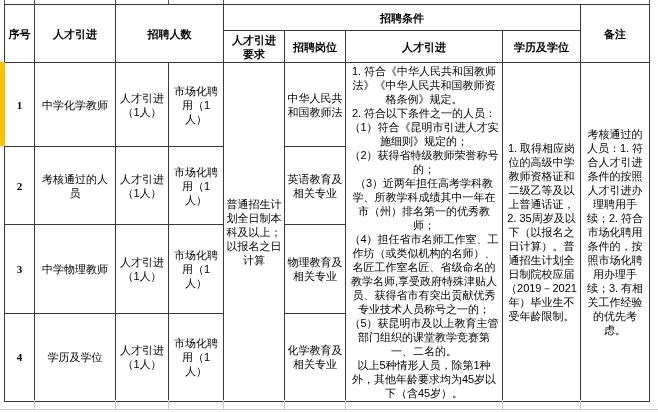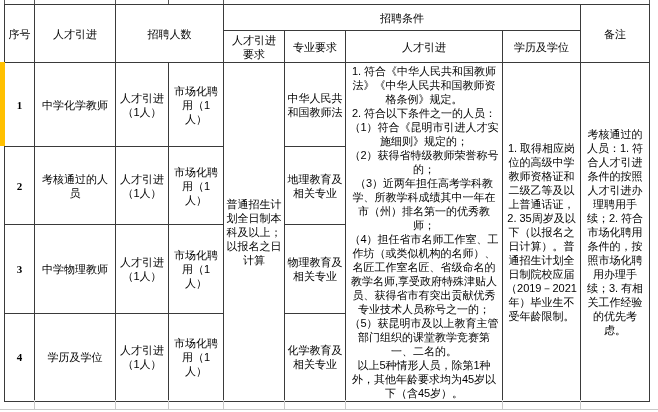"招聘条件" td.hdr { font-weight: normal -> bold }
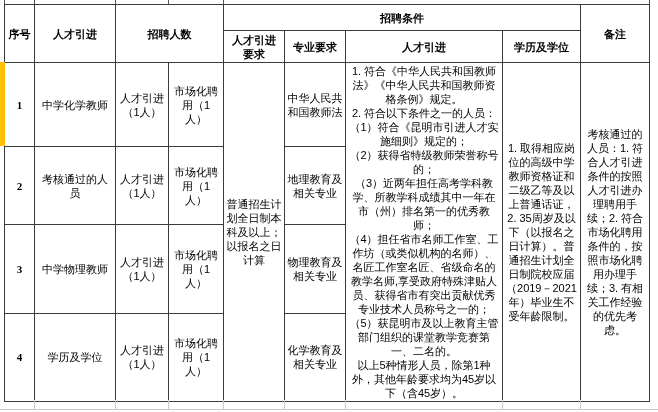"专业要求" td.hdr { text: 专业要求 -> 招聘岗位 }
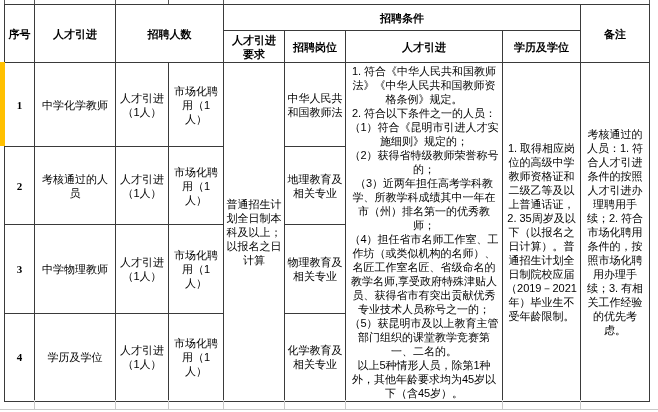"地理教育及相关专业" td.centerwrap { text: 地理 -> 英语 }
